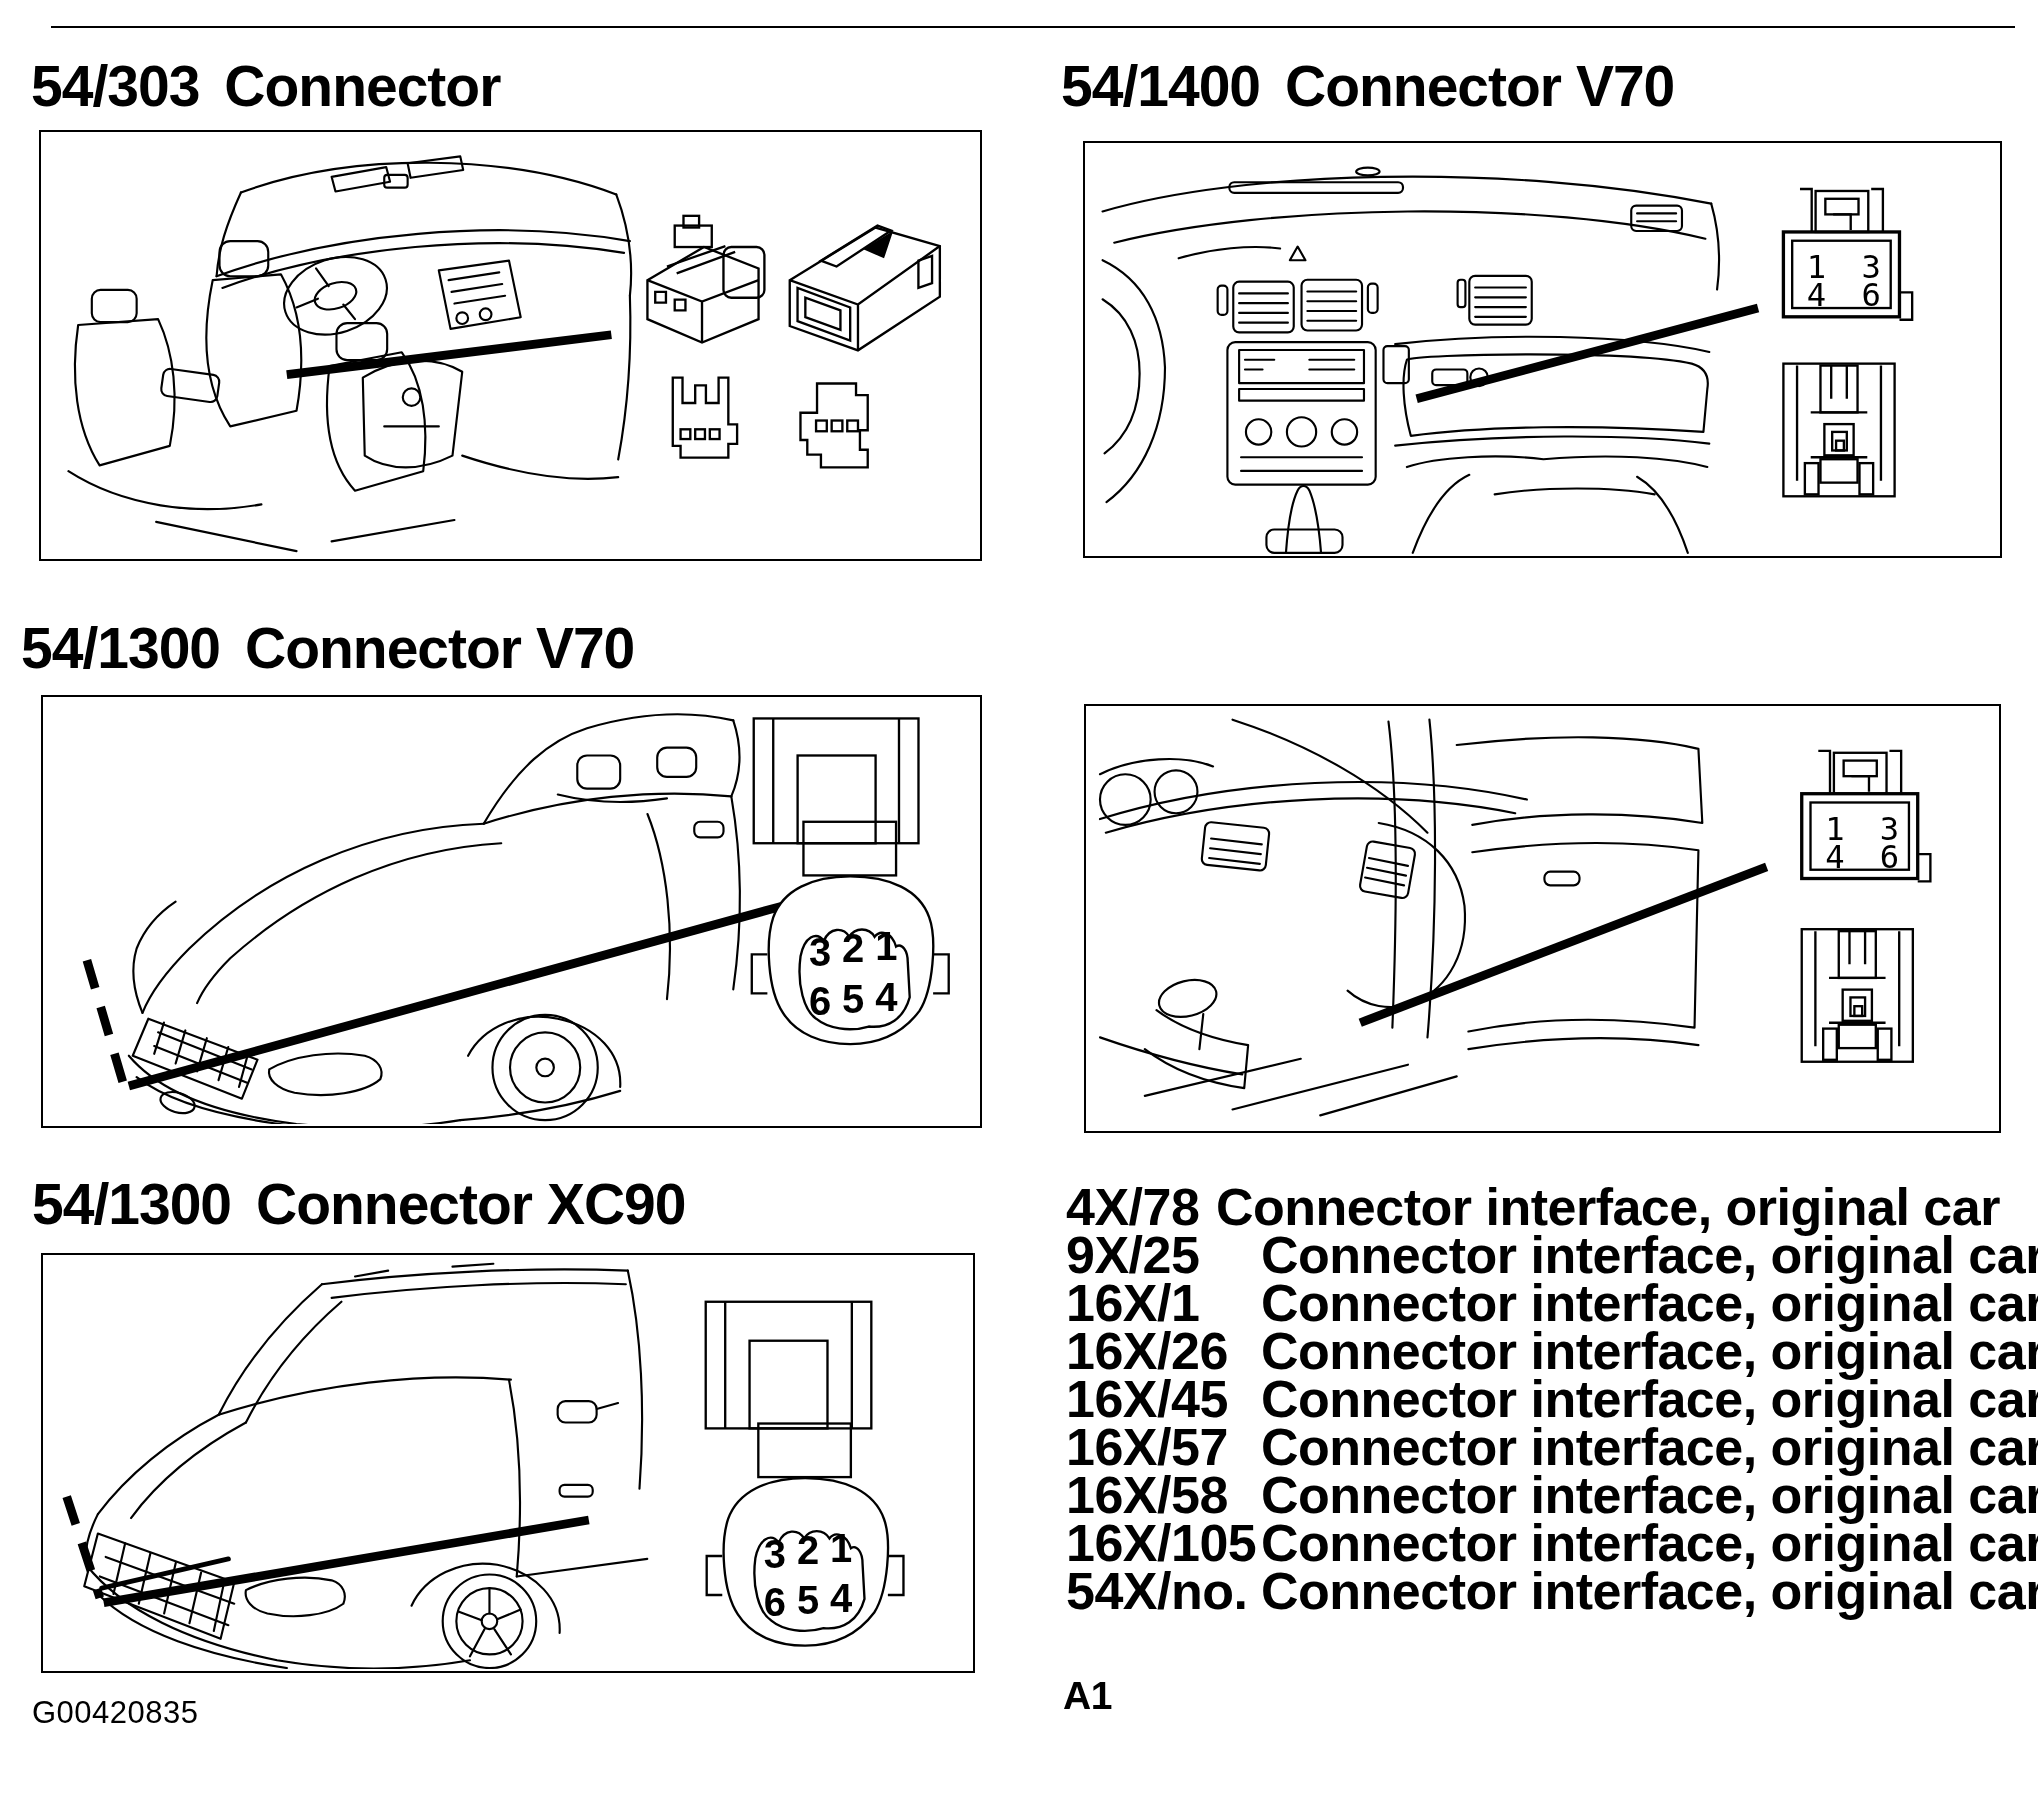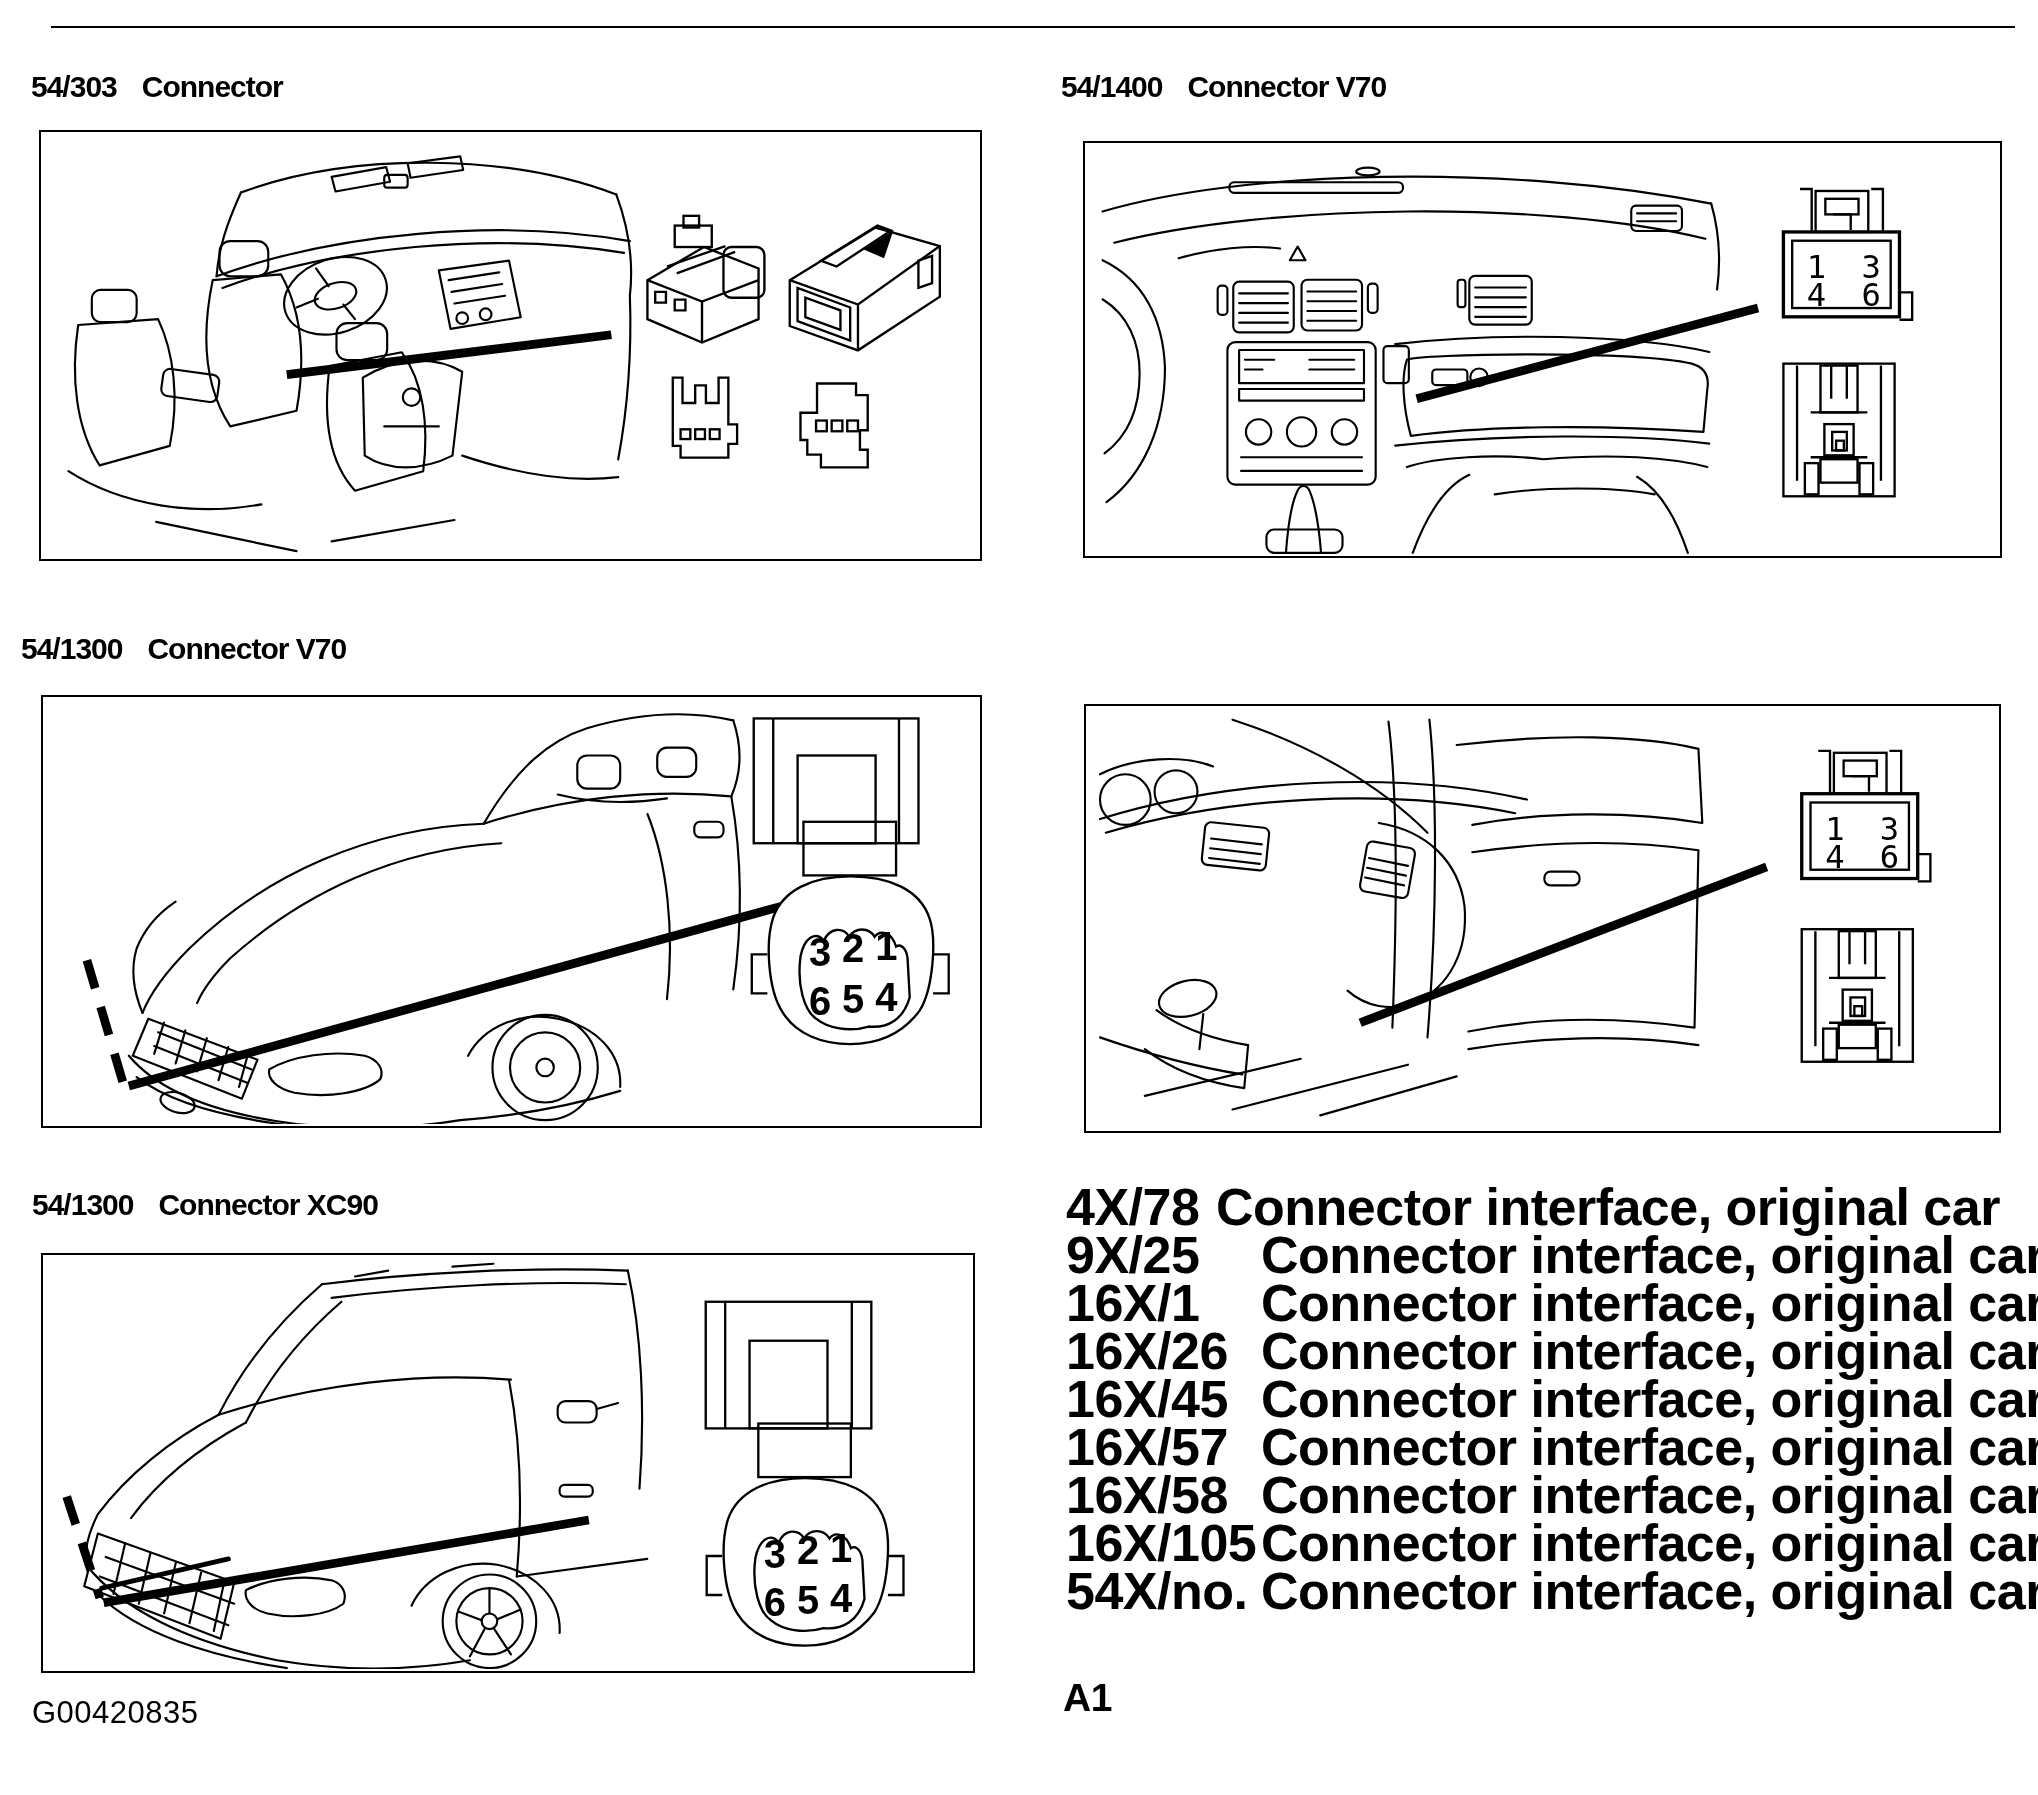"54/303 Connector" .title { font-size: 30px -> 57px }
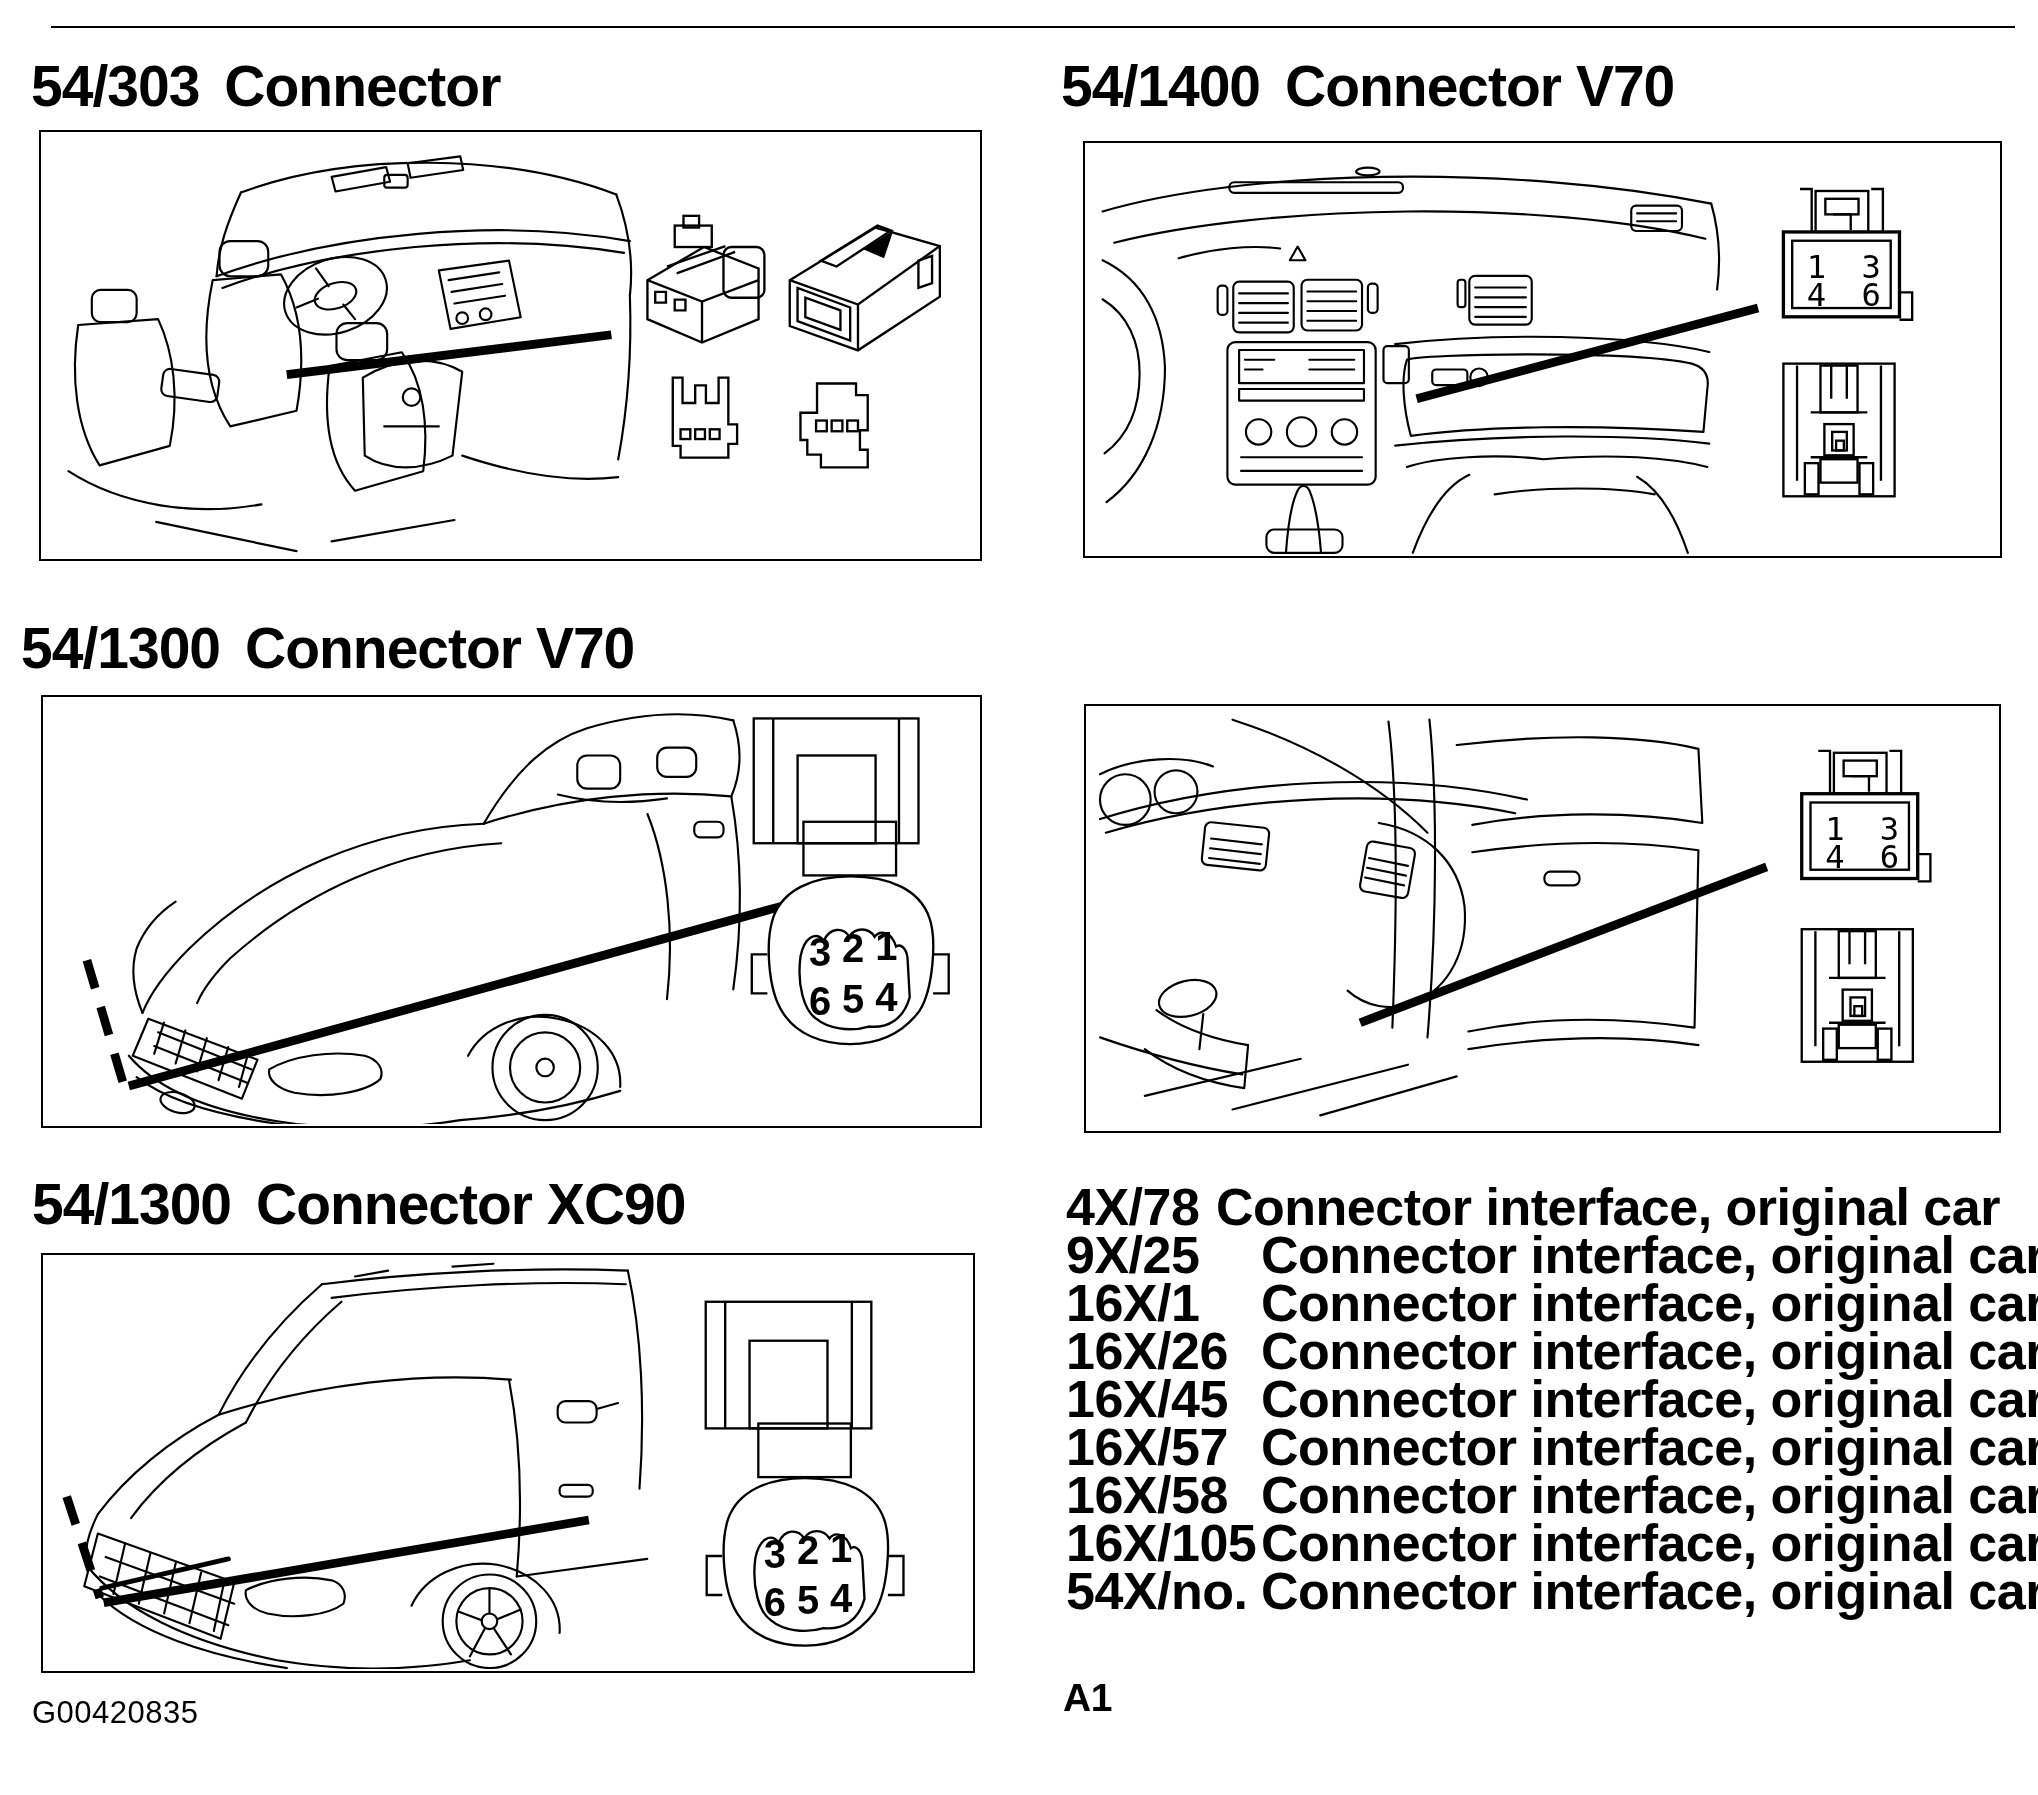"A1" .note { flex-direction: none -> column }
